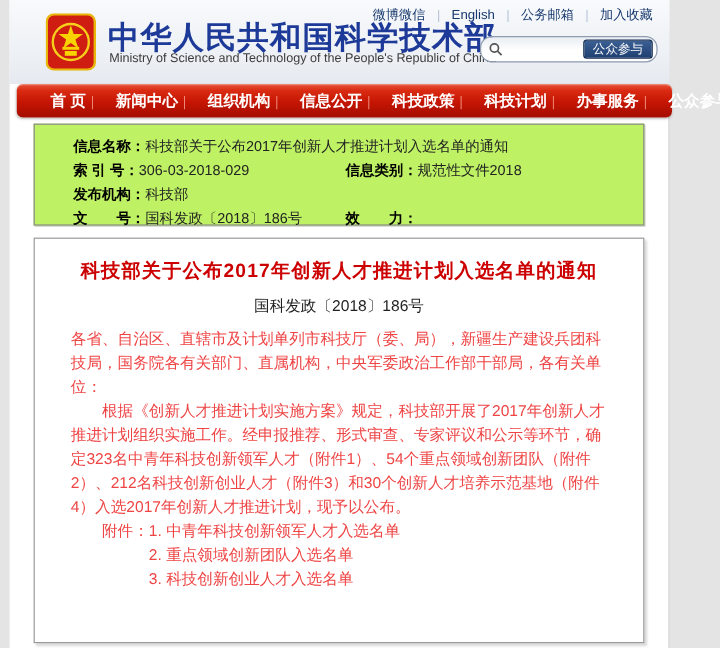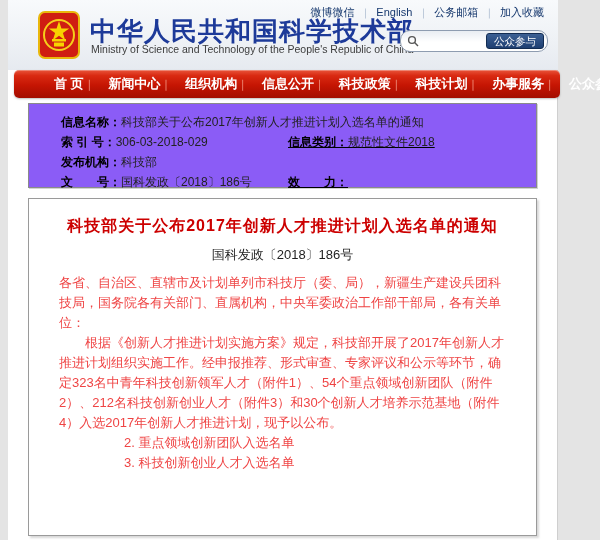"首 页" .nav { padding: 0 40px -> 0 28px }
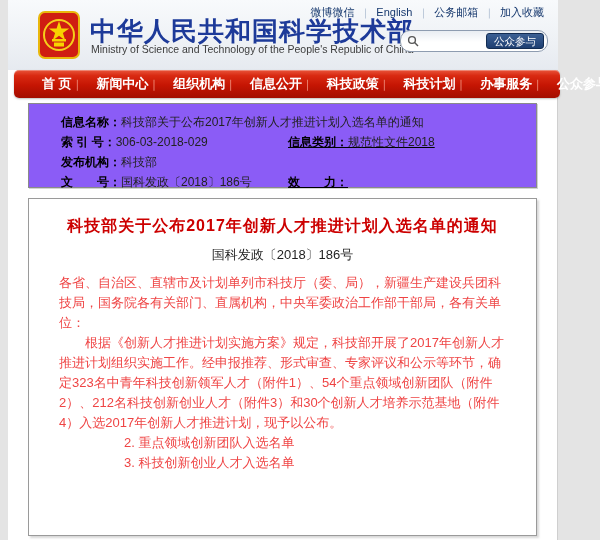"信息名称：科技部关于公布2017年创新人才推进计划入选名单的通知" .info-box { background: #8b5cf6 -> #bef264 }
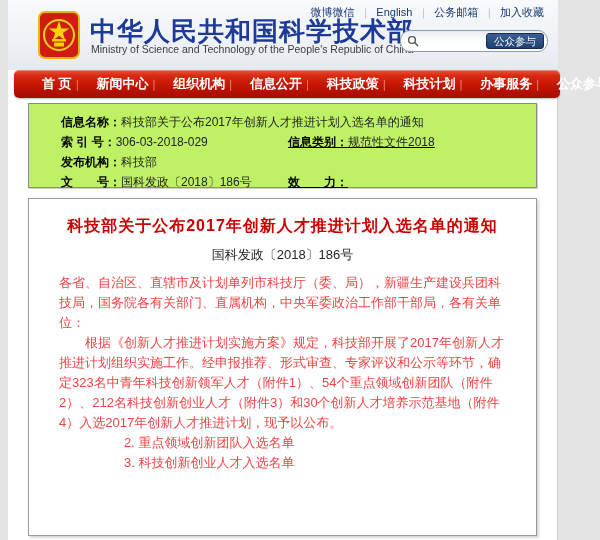"信息类别：规范性文件2018" .cell-r { text-decoration: underline -> none }
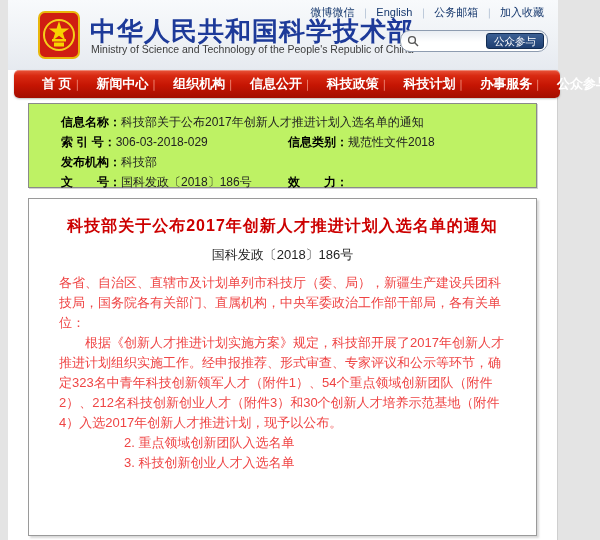"附件：1. 中青年科技创新领军人才入选名单" div.attach-first { html: none -> <div> <span>附件：</span><span>1. 中青年科技创新领军人才入选名单</span> </div> }
